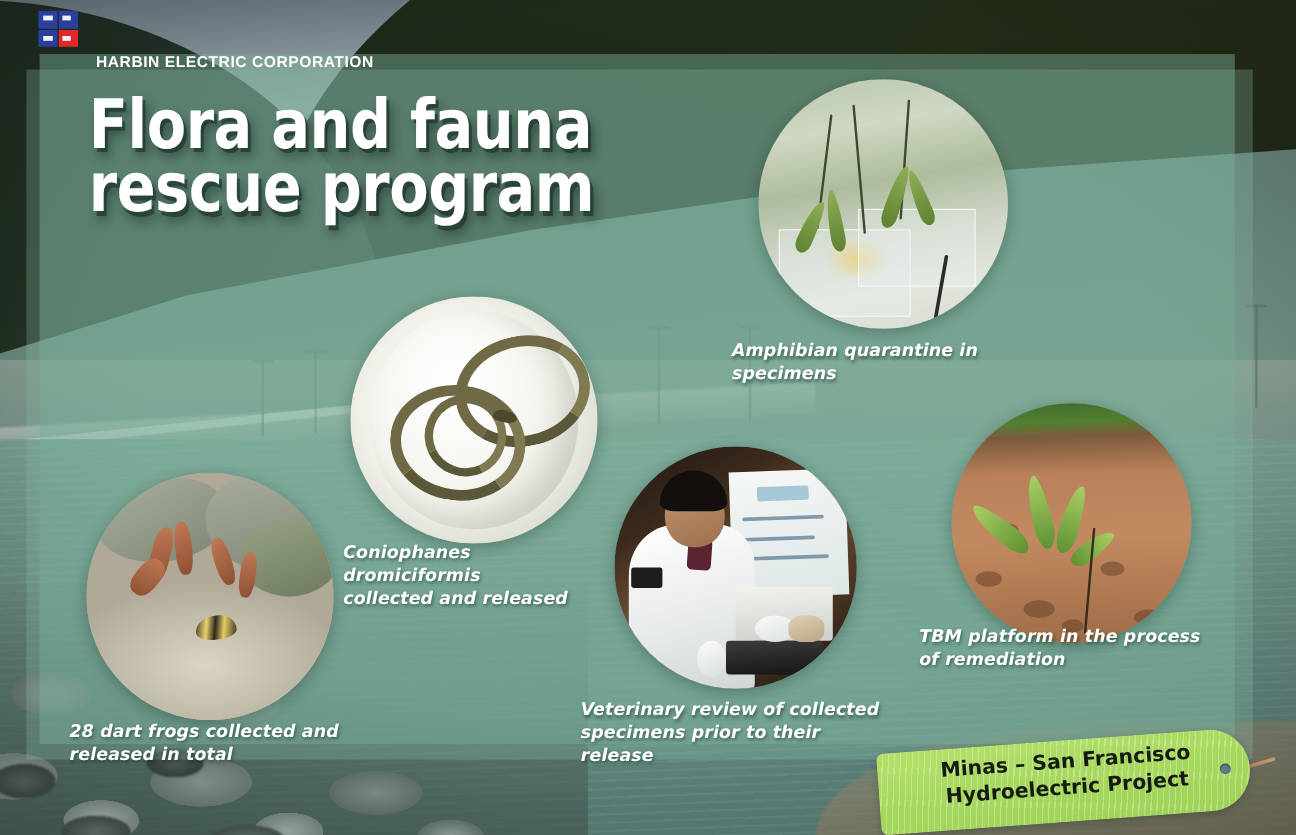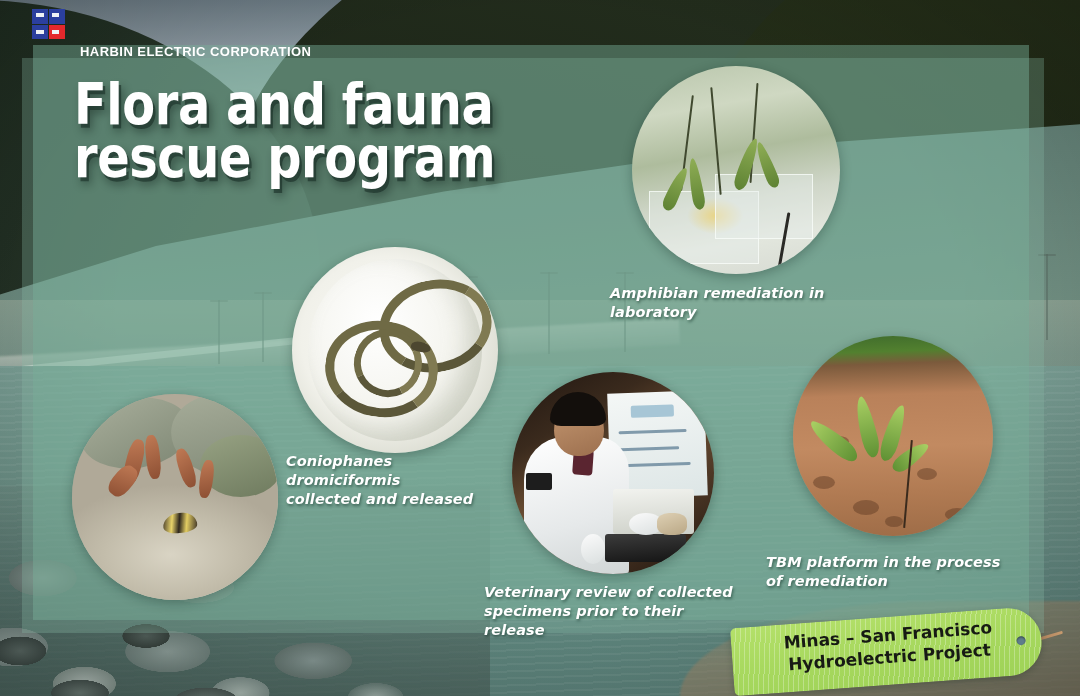"Amphibian remediation in laboratory" div.cap { text: remediation in laboratory -> quarantine in specimens }
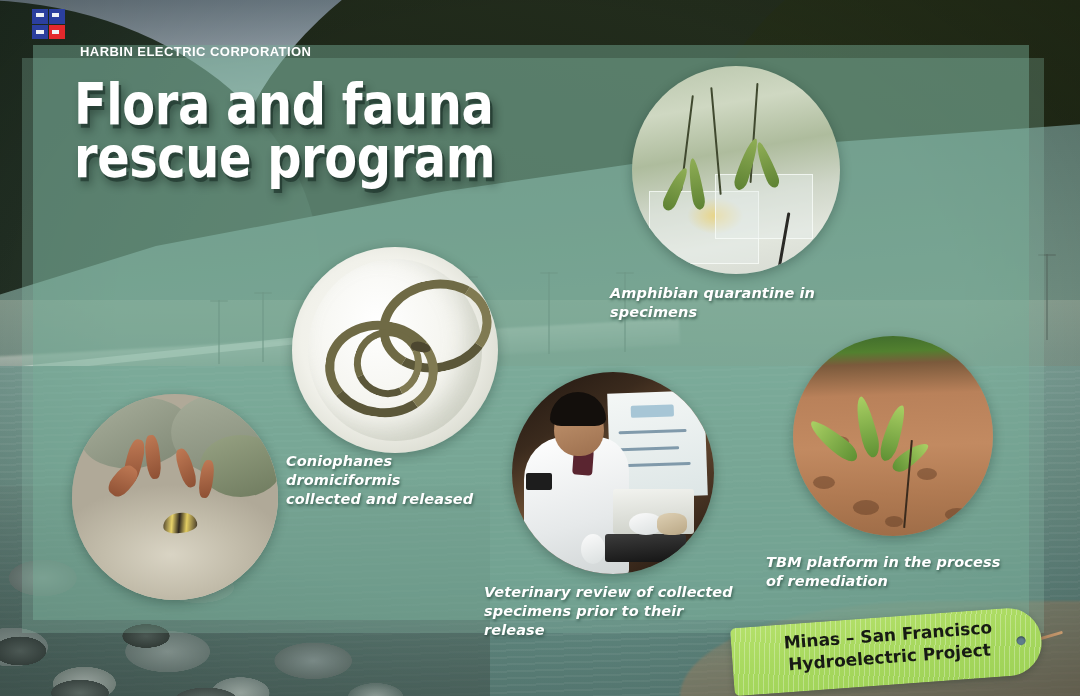"TBM platform in the process" .cap-tbm { top: 553px -> 522px }
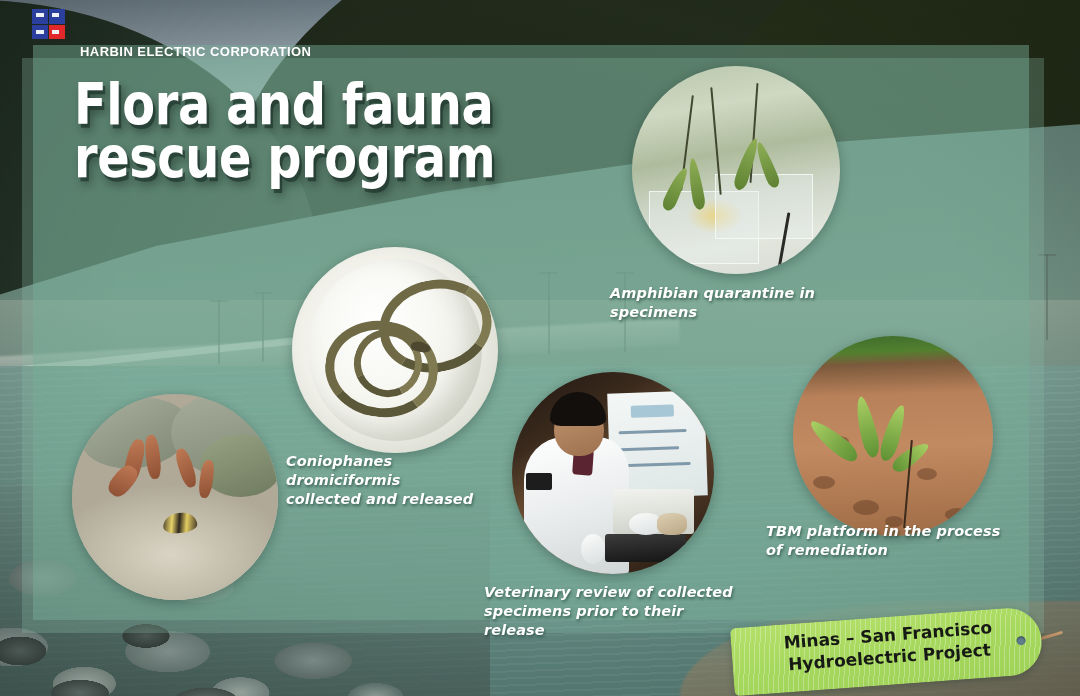"28 dart frogs collected and" div.cap { html: none -> <div>28 dart frogs collected and released in total</div> }
